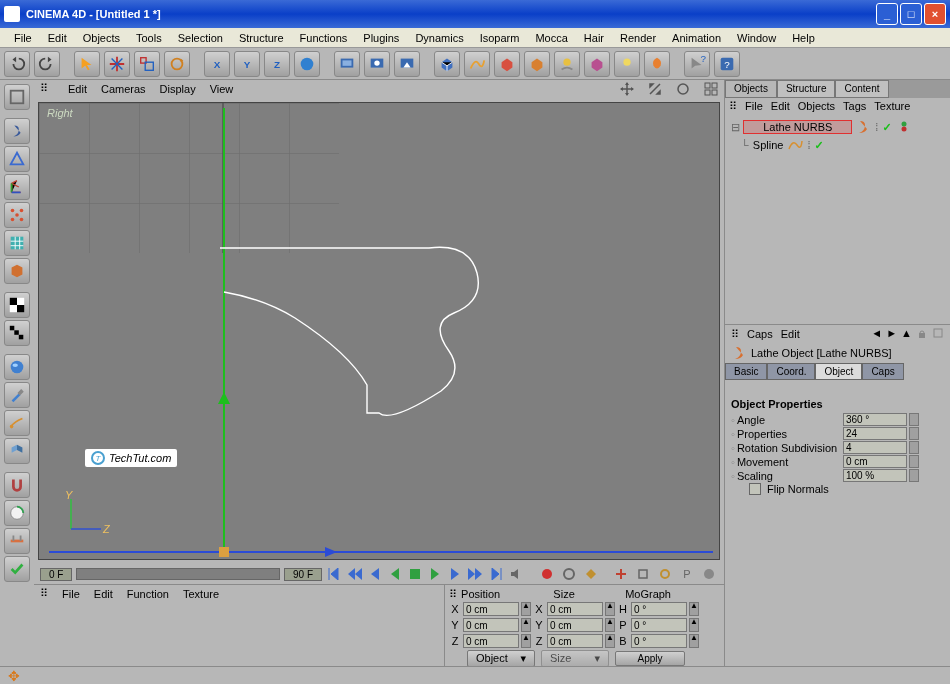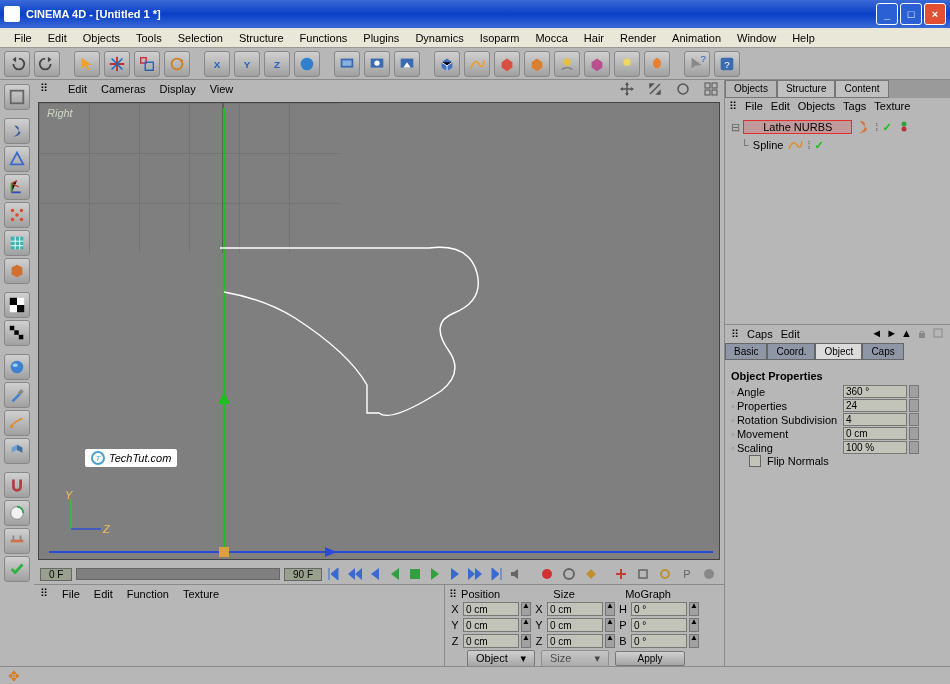"Lathe Object [Lathe NURBS]" div.attr-title { html: none -> <div> <span><svg> <path></path> </svg></span> <span>Lathe Object [Lathe NURBS]</span> </div> }
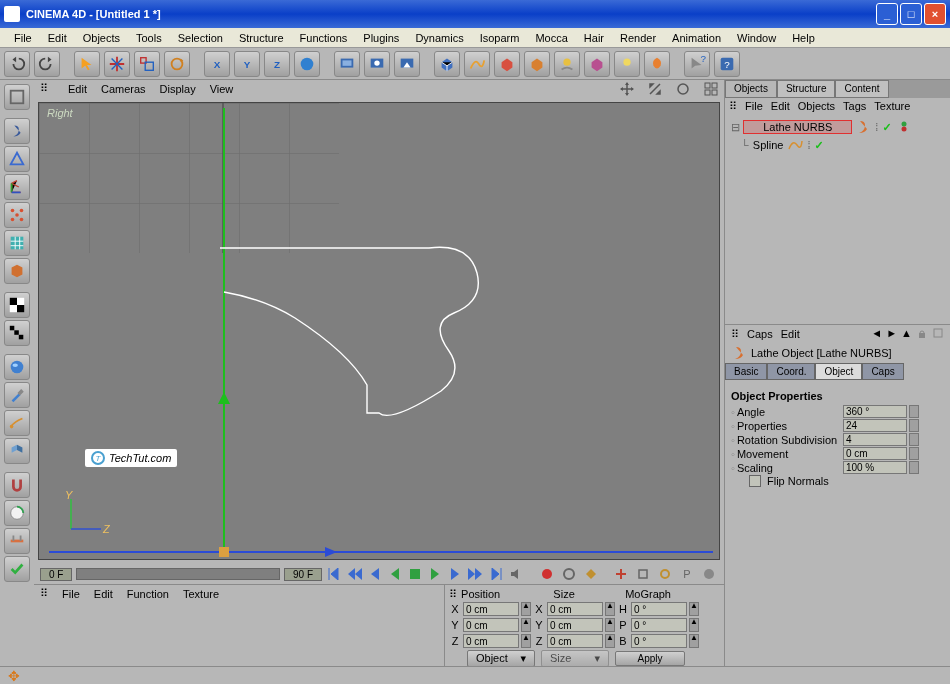"Object Properties" .prop-section { padding: 8px 6px -> 16px 6px }
